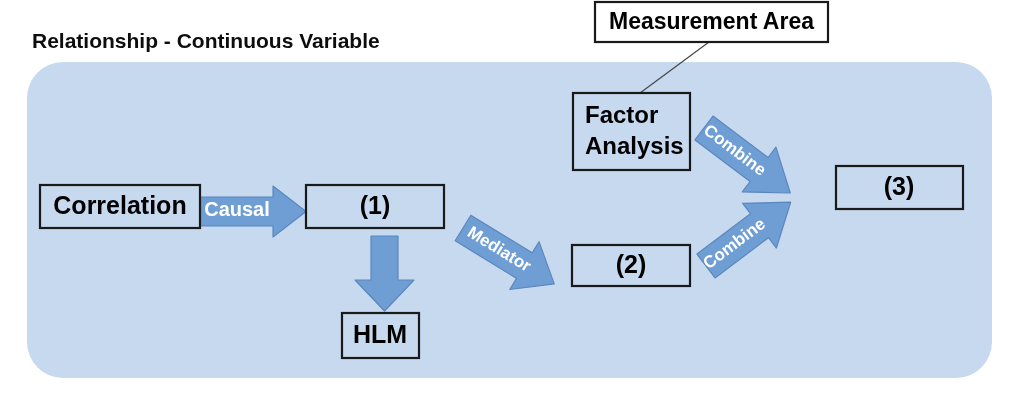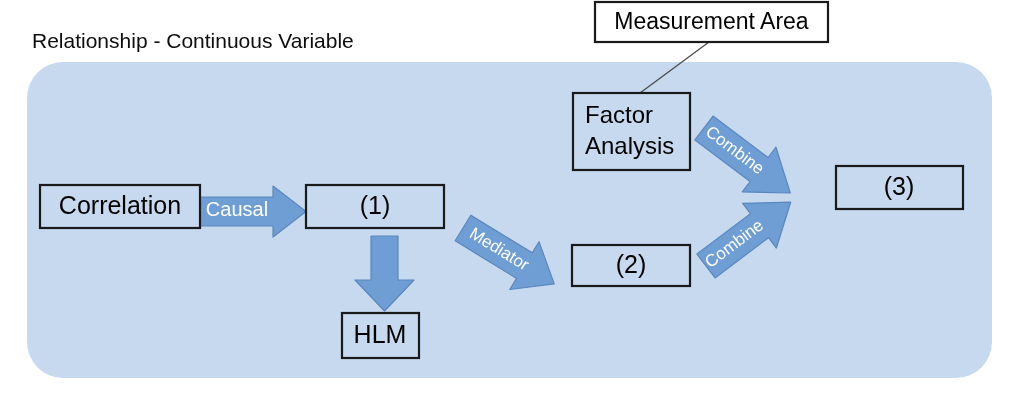"Relationship - Continuous Variable" #diagram-root { font-weight: none -> bold }
